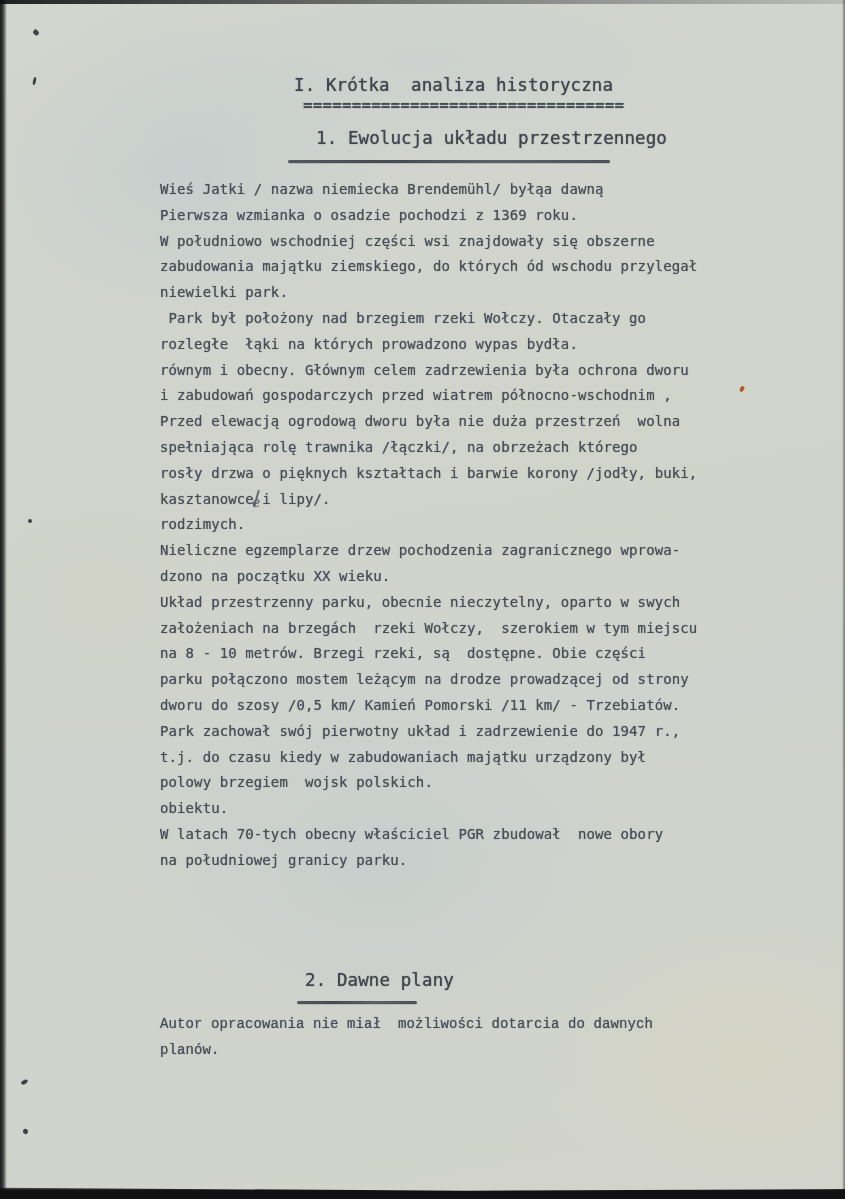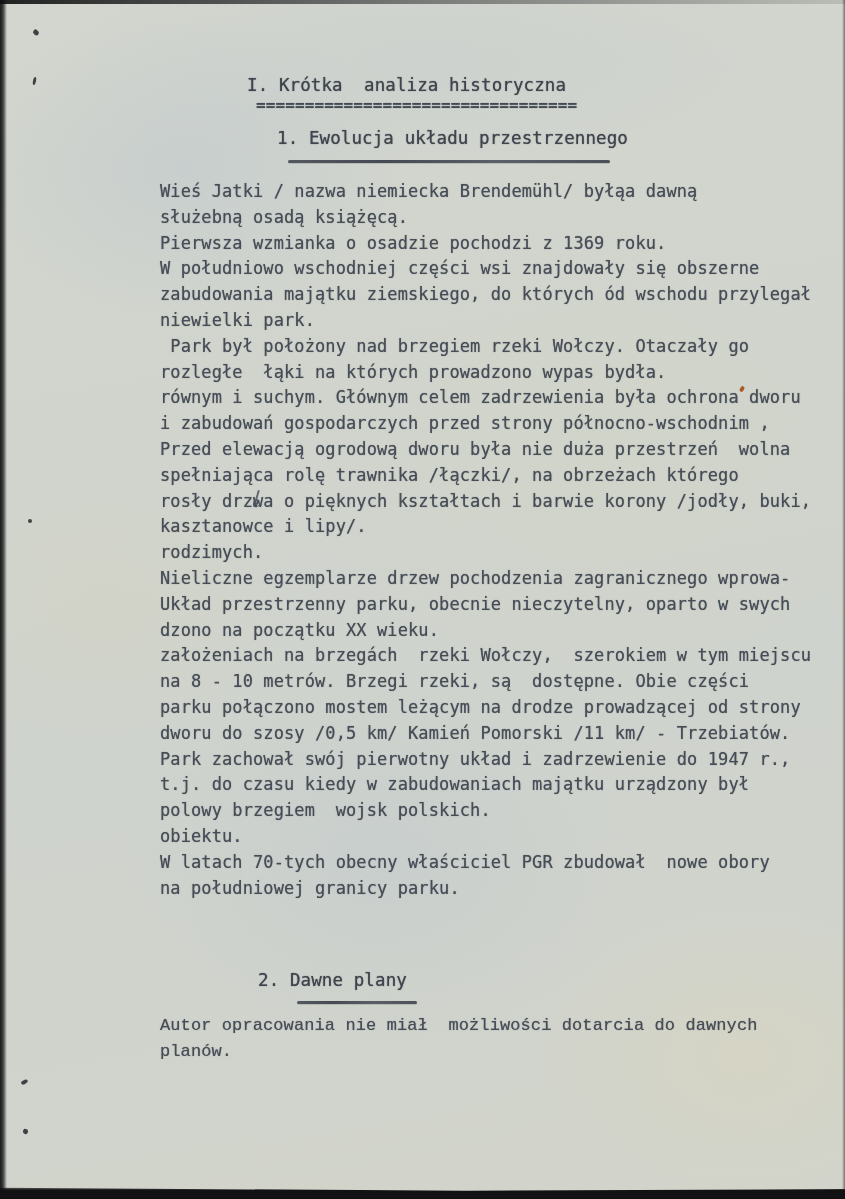"I. Krótka analiza historyczna" .line { margin-left: none -> 47px }
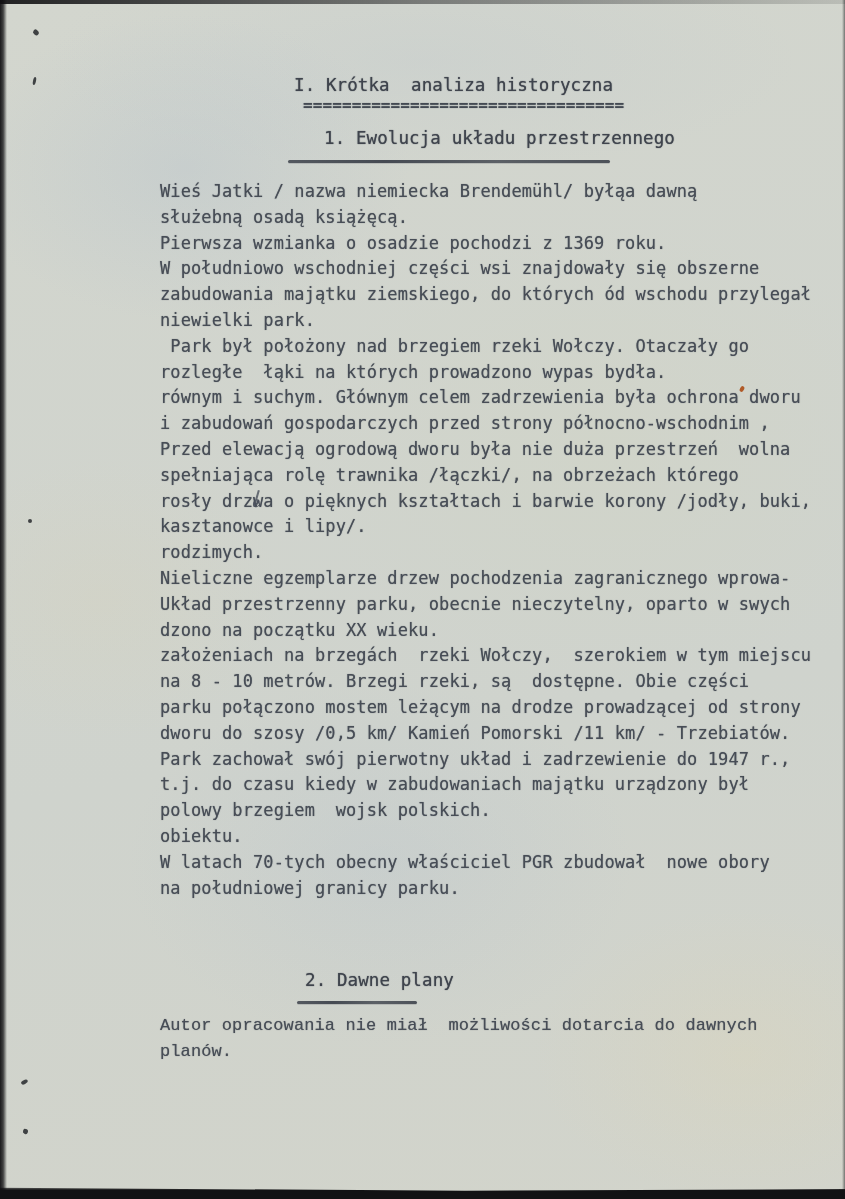"1. Ewolucja układu przestrzennego" div.line { left: 277px -> 269px }
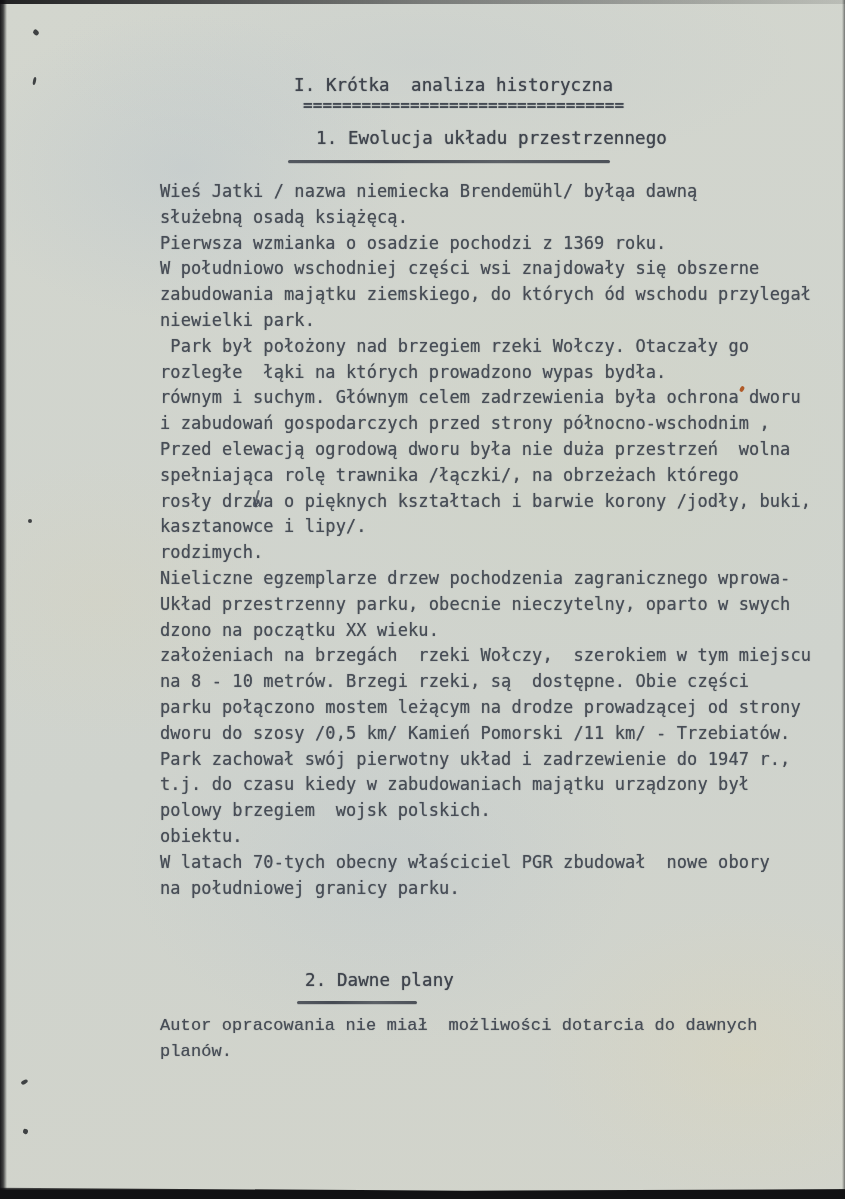"Wieś Jatki / nazwa niemiecka" .bl { font-size: 17px -> 14px }
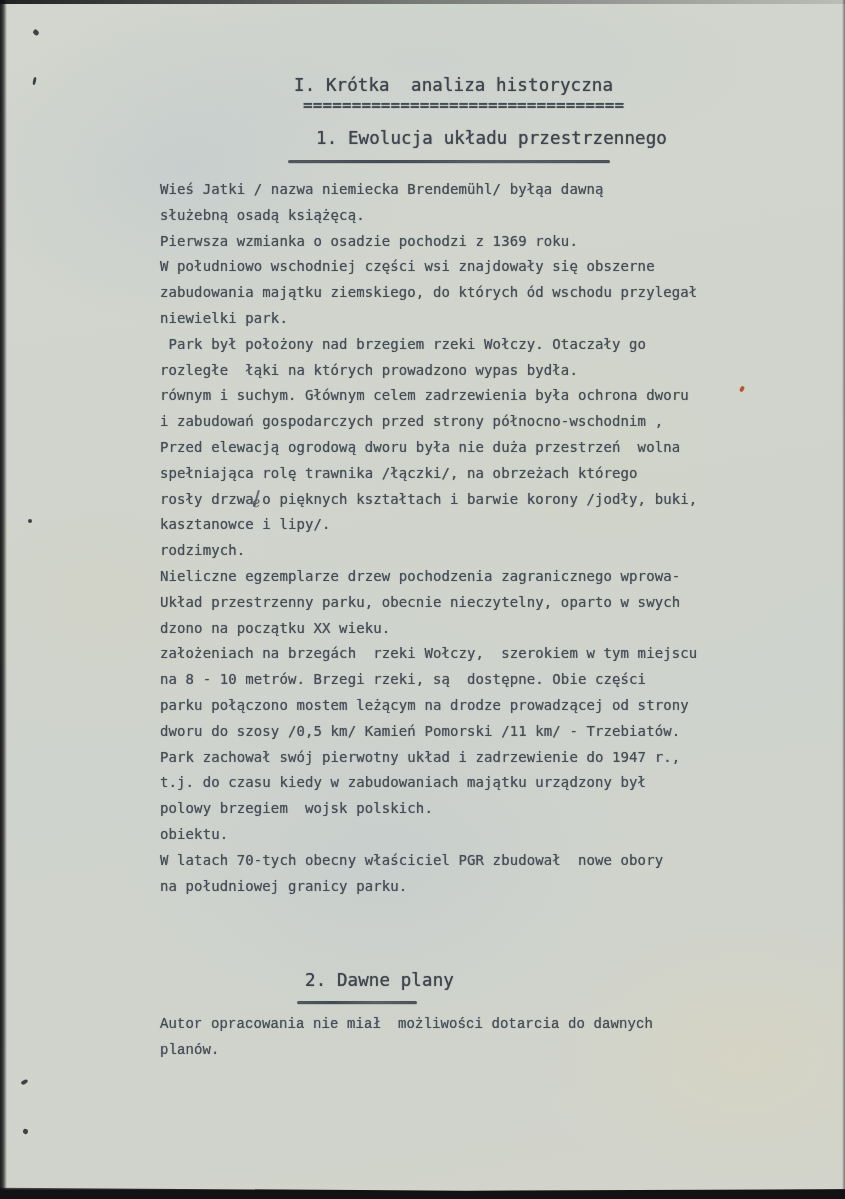"służebną osadą książęcą." div.bl { html: <div>służebną osadą książęcą.</div> -> none }
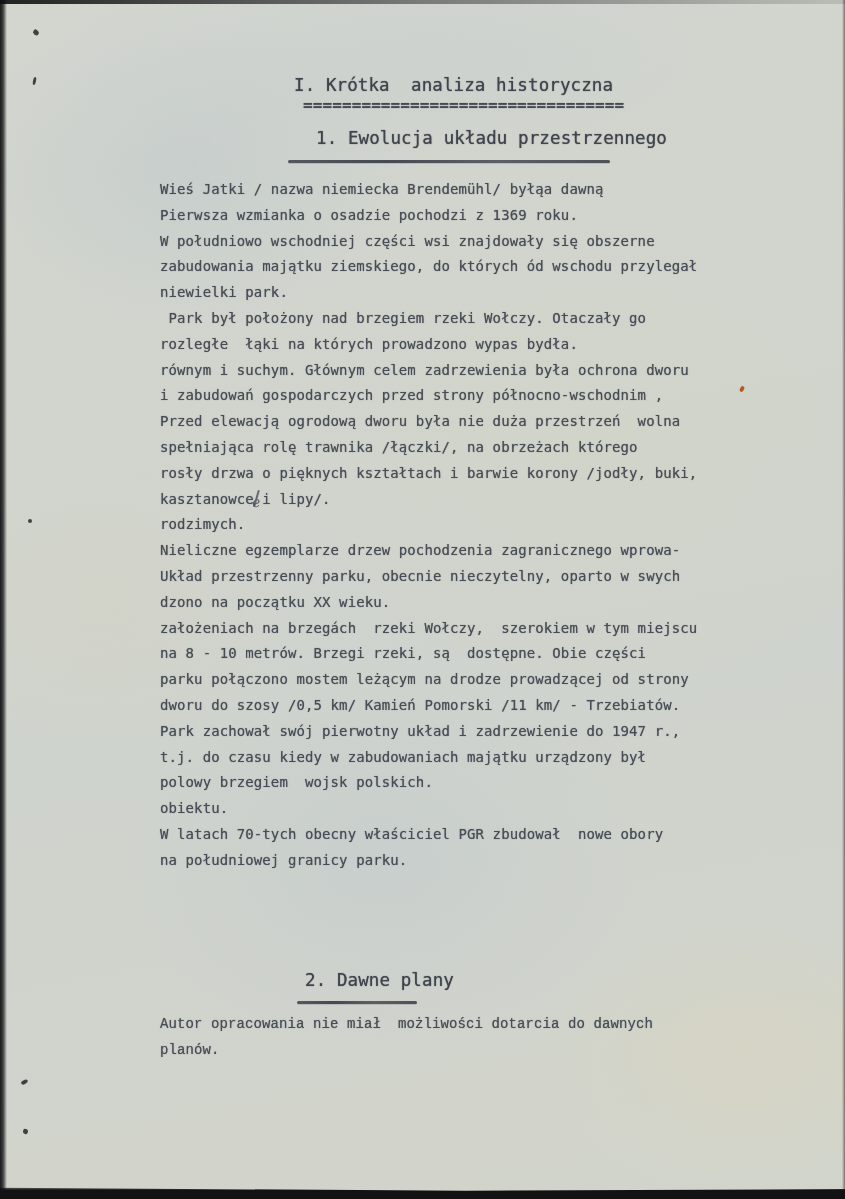"równym i suchym. Głównym celem" div.bl { text: suchym -> obecny }
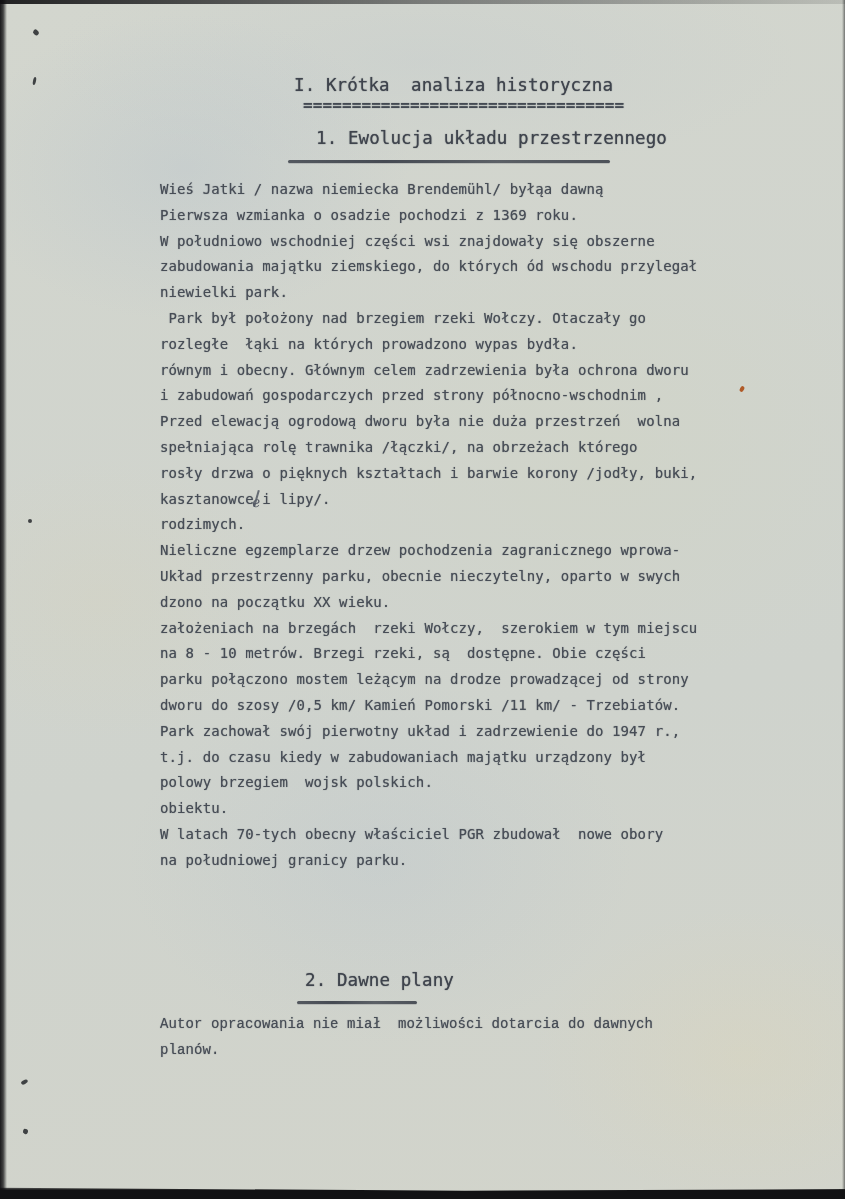"i zabudowań gospodarczych przed strony" div.bl { text: strony -> wiatrem }
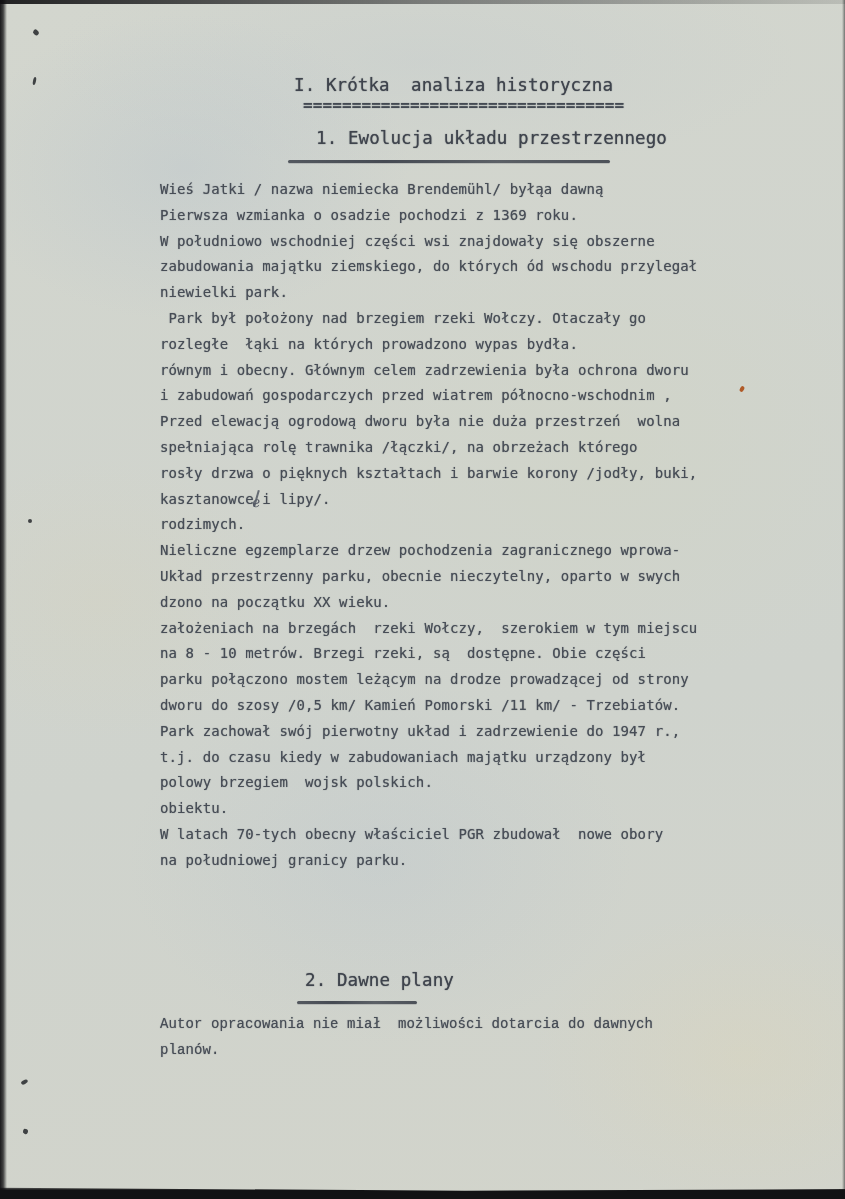"Układ przestrzenny parku, obecnie" div.bl { order: before "dzono na początku XX wieku." -> after "dzono na początku XX wieku." }
